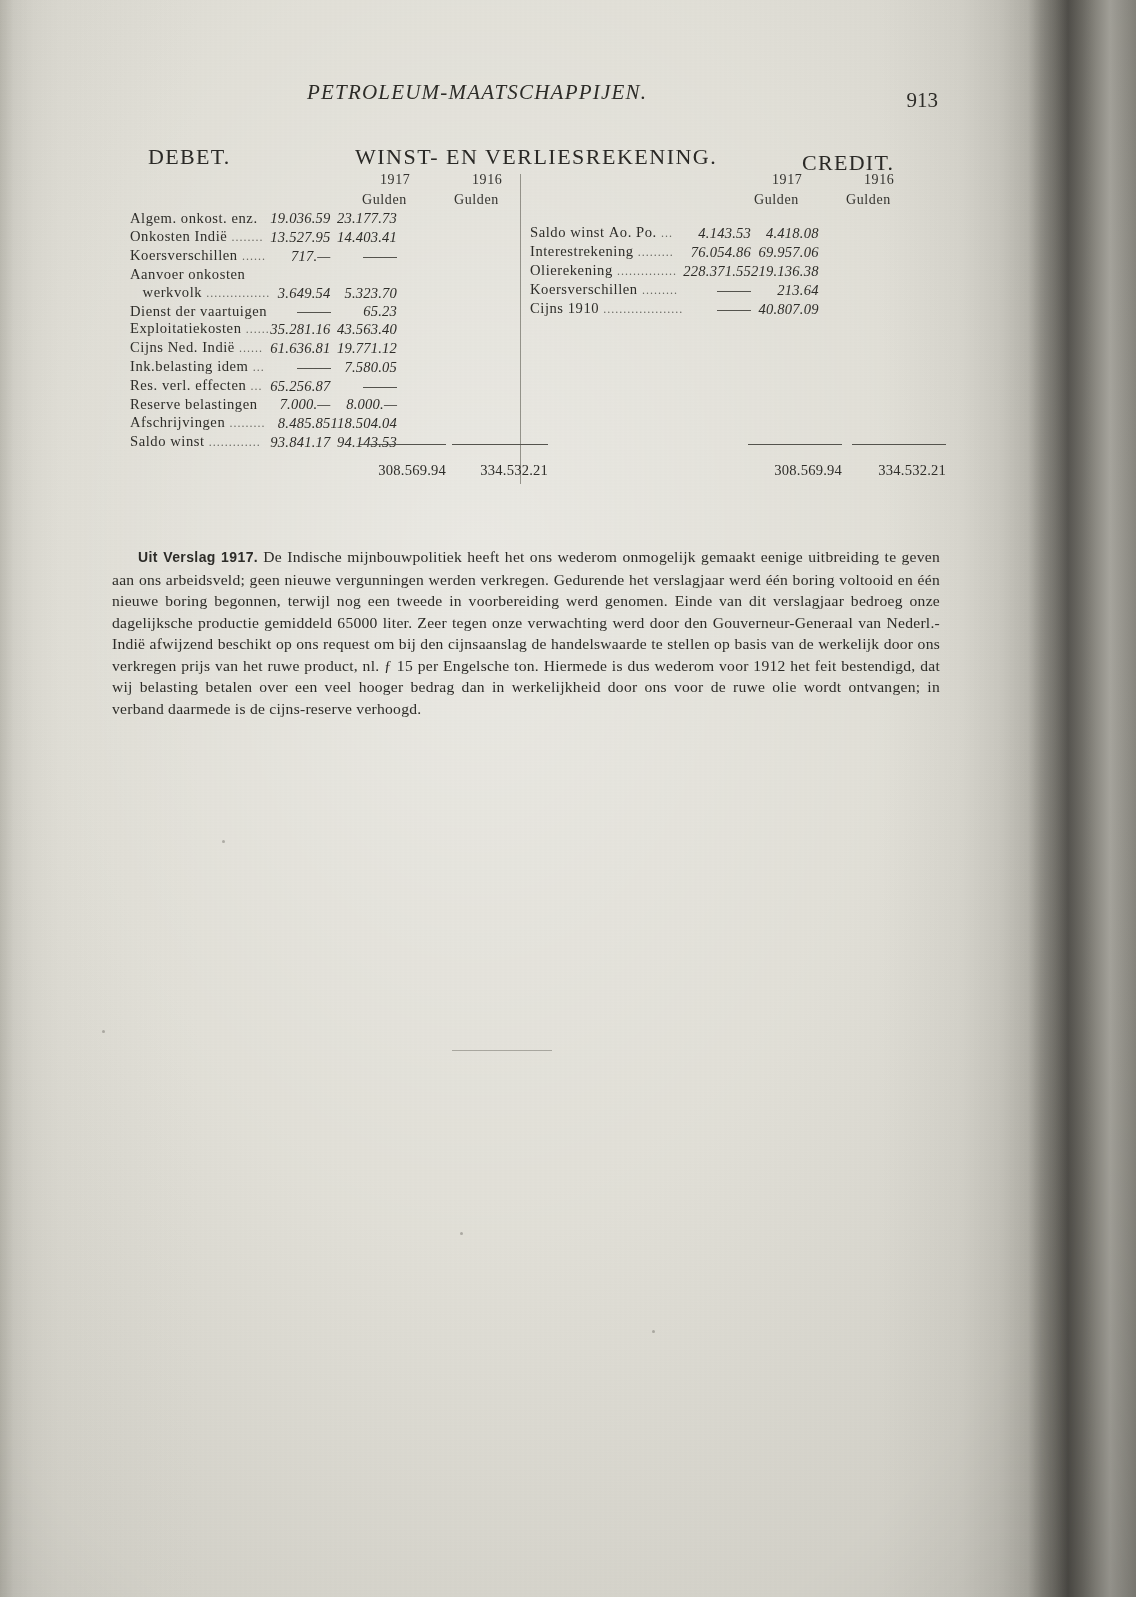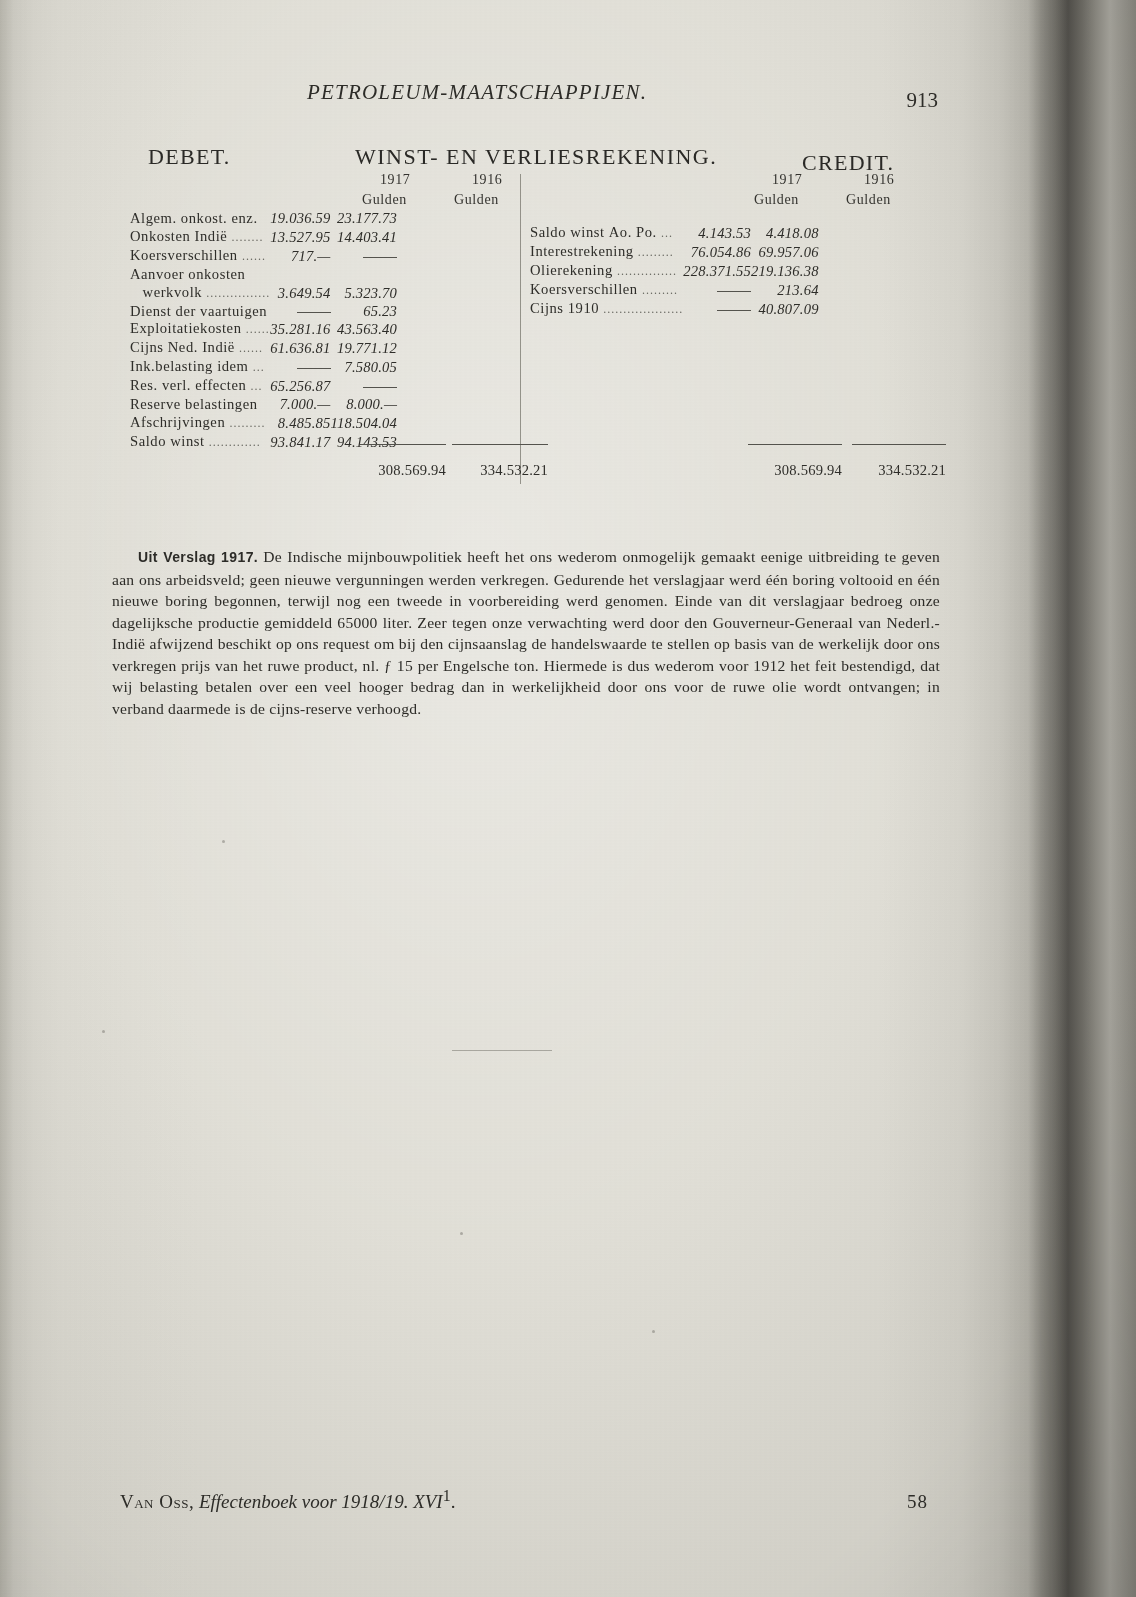"Van Oss, Effectenboek voor 1918/19." div.footer { html: <div> <div> <span>Van Oss,</span> <i>Effectenboek voor 1918/19.</i> <i>XVI</i><sup>1</sup><span>.</span> </div> <div>58</div> </div> -> none }
